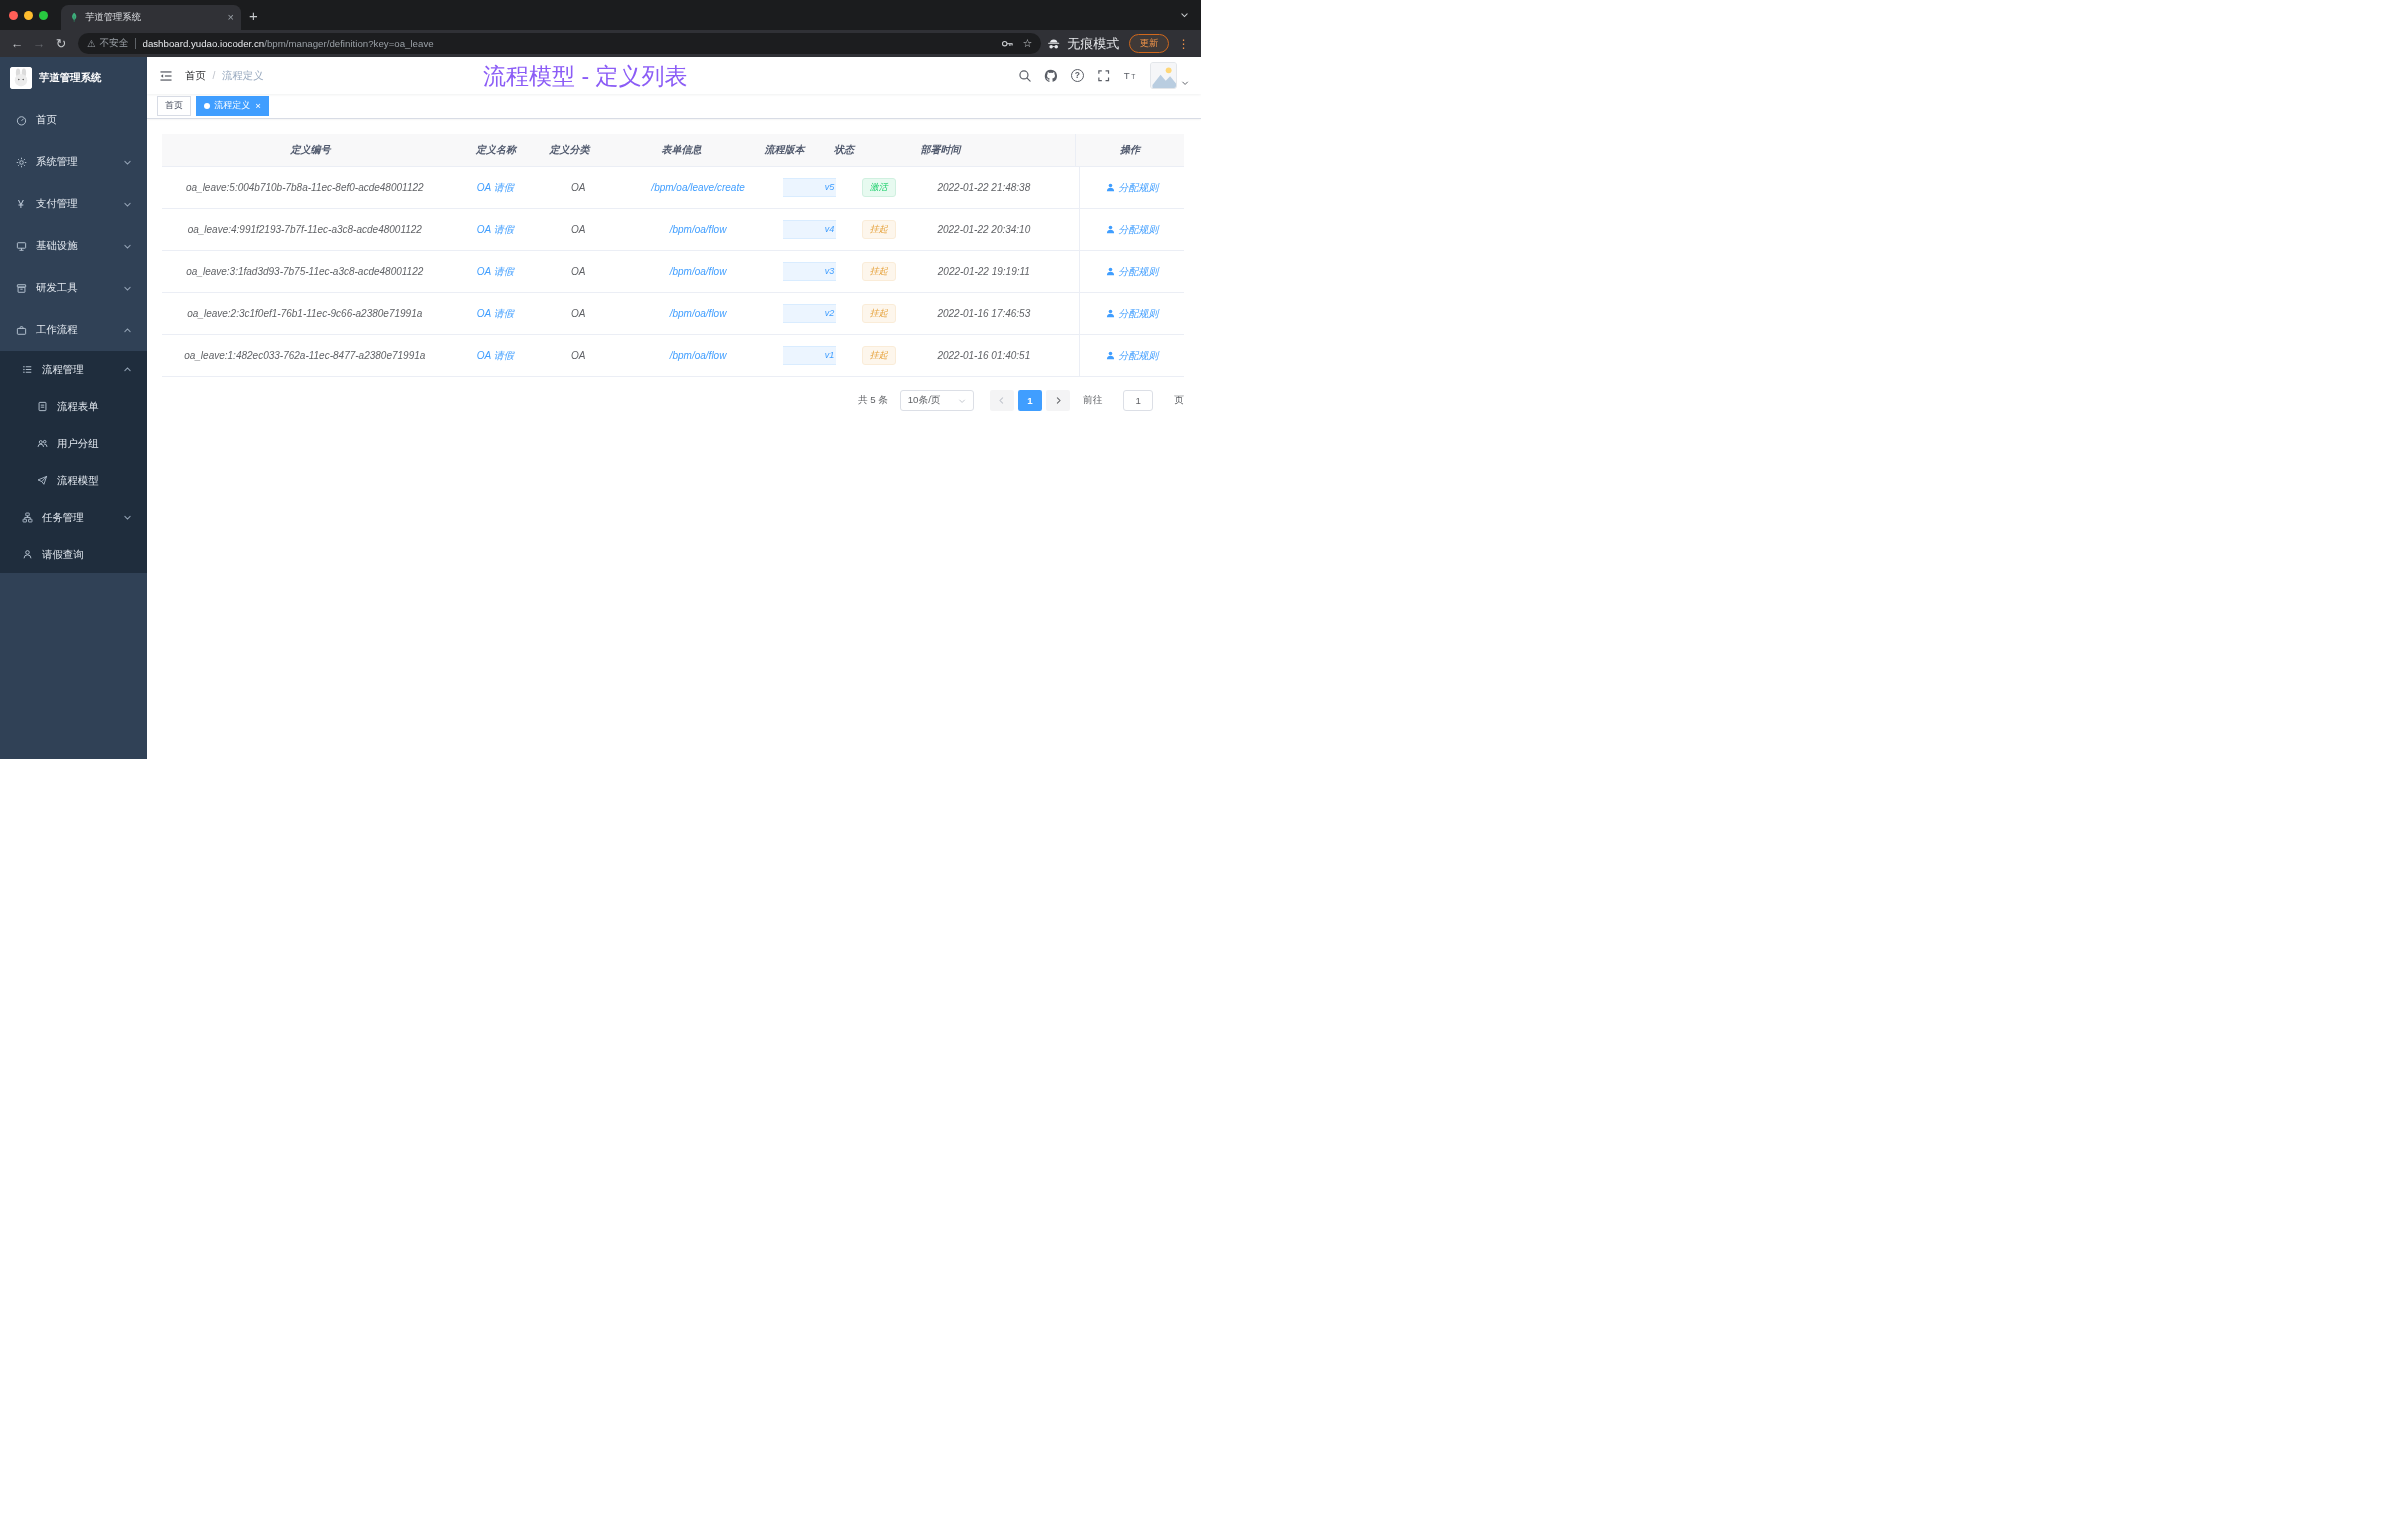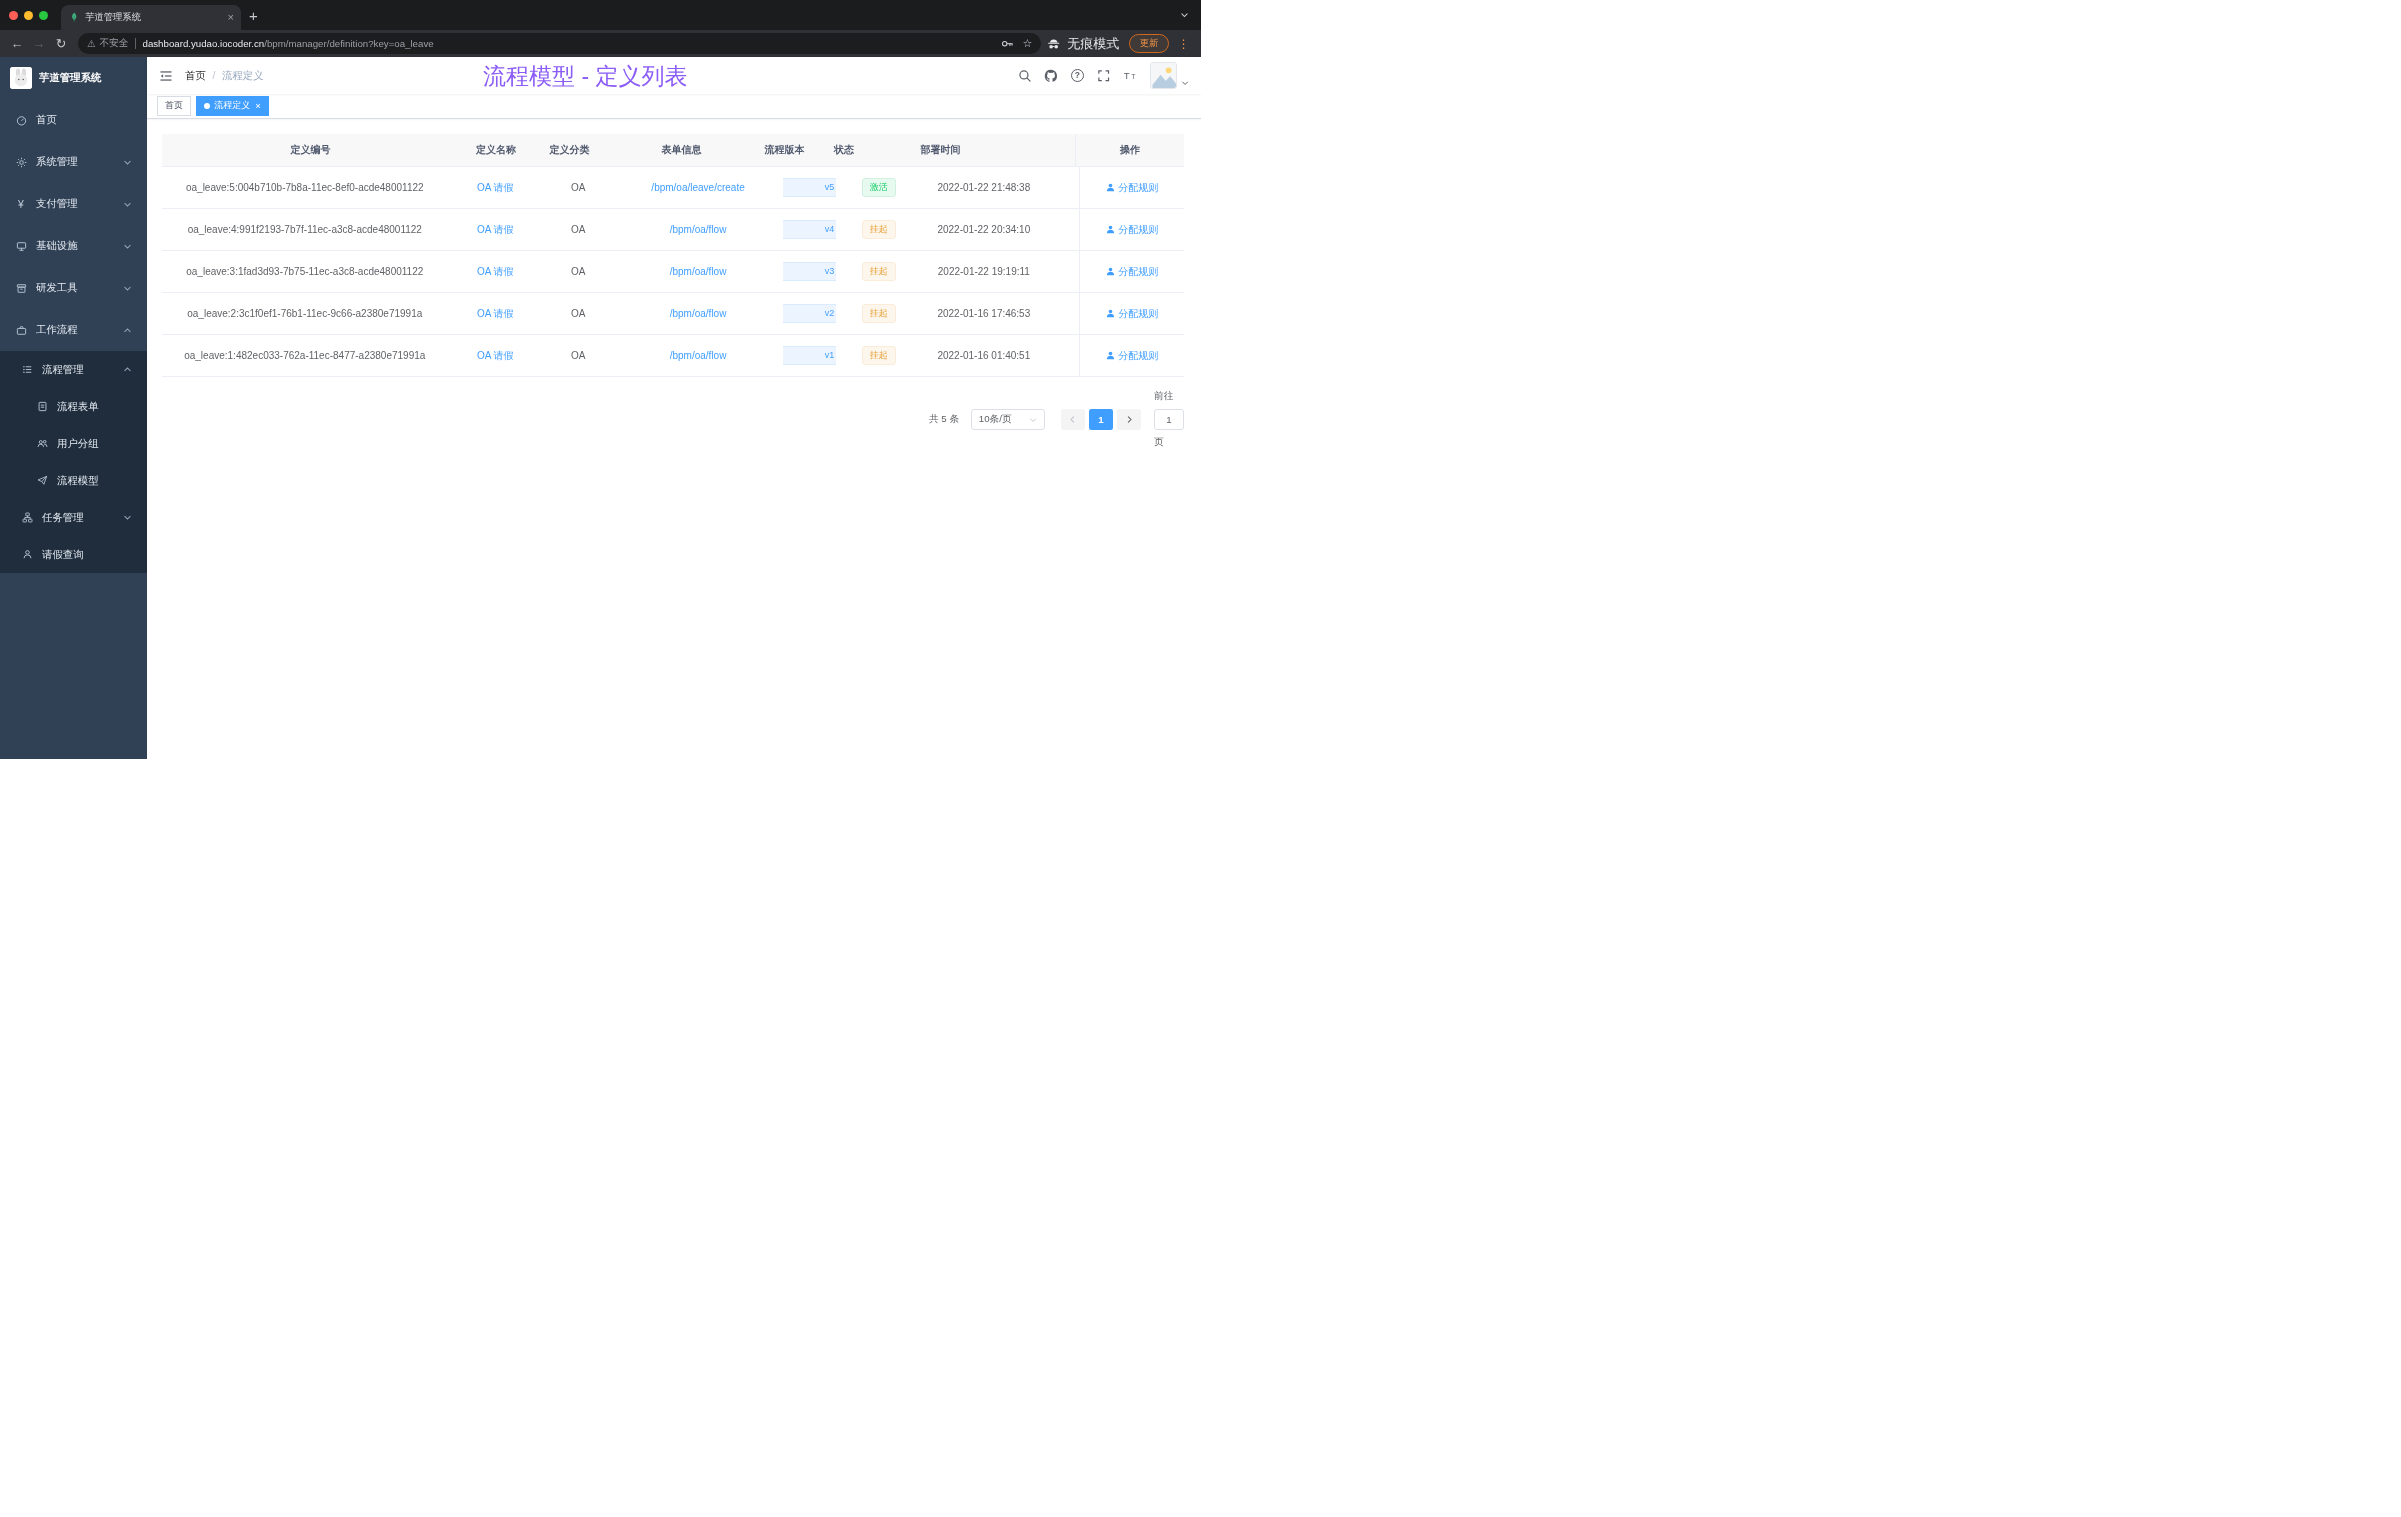"定义编号" .td, .th { font-style: none -> italic }
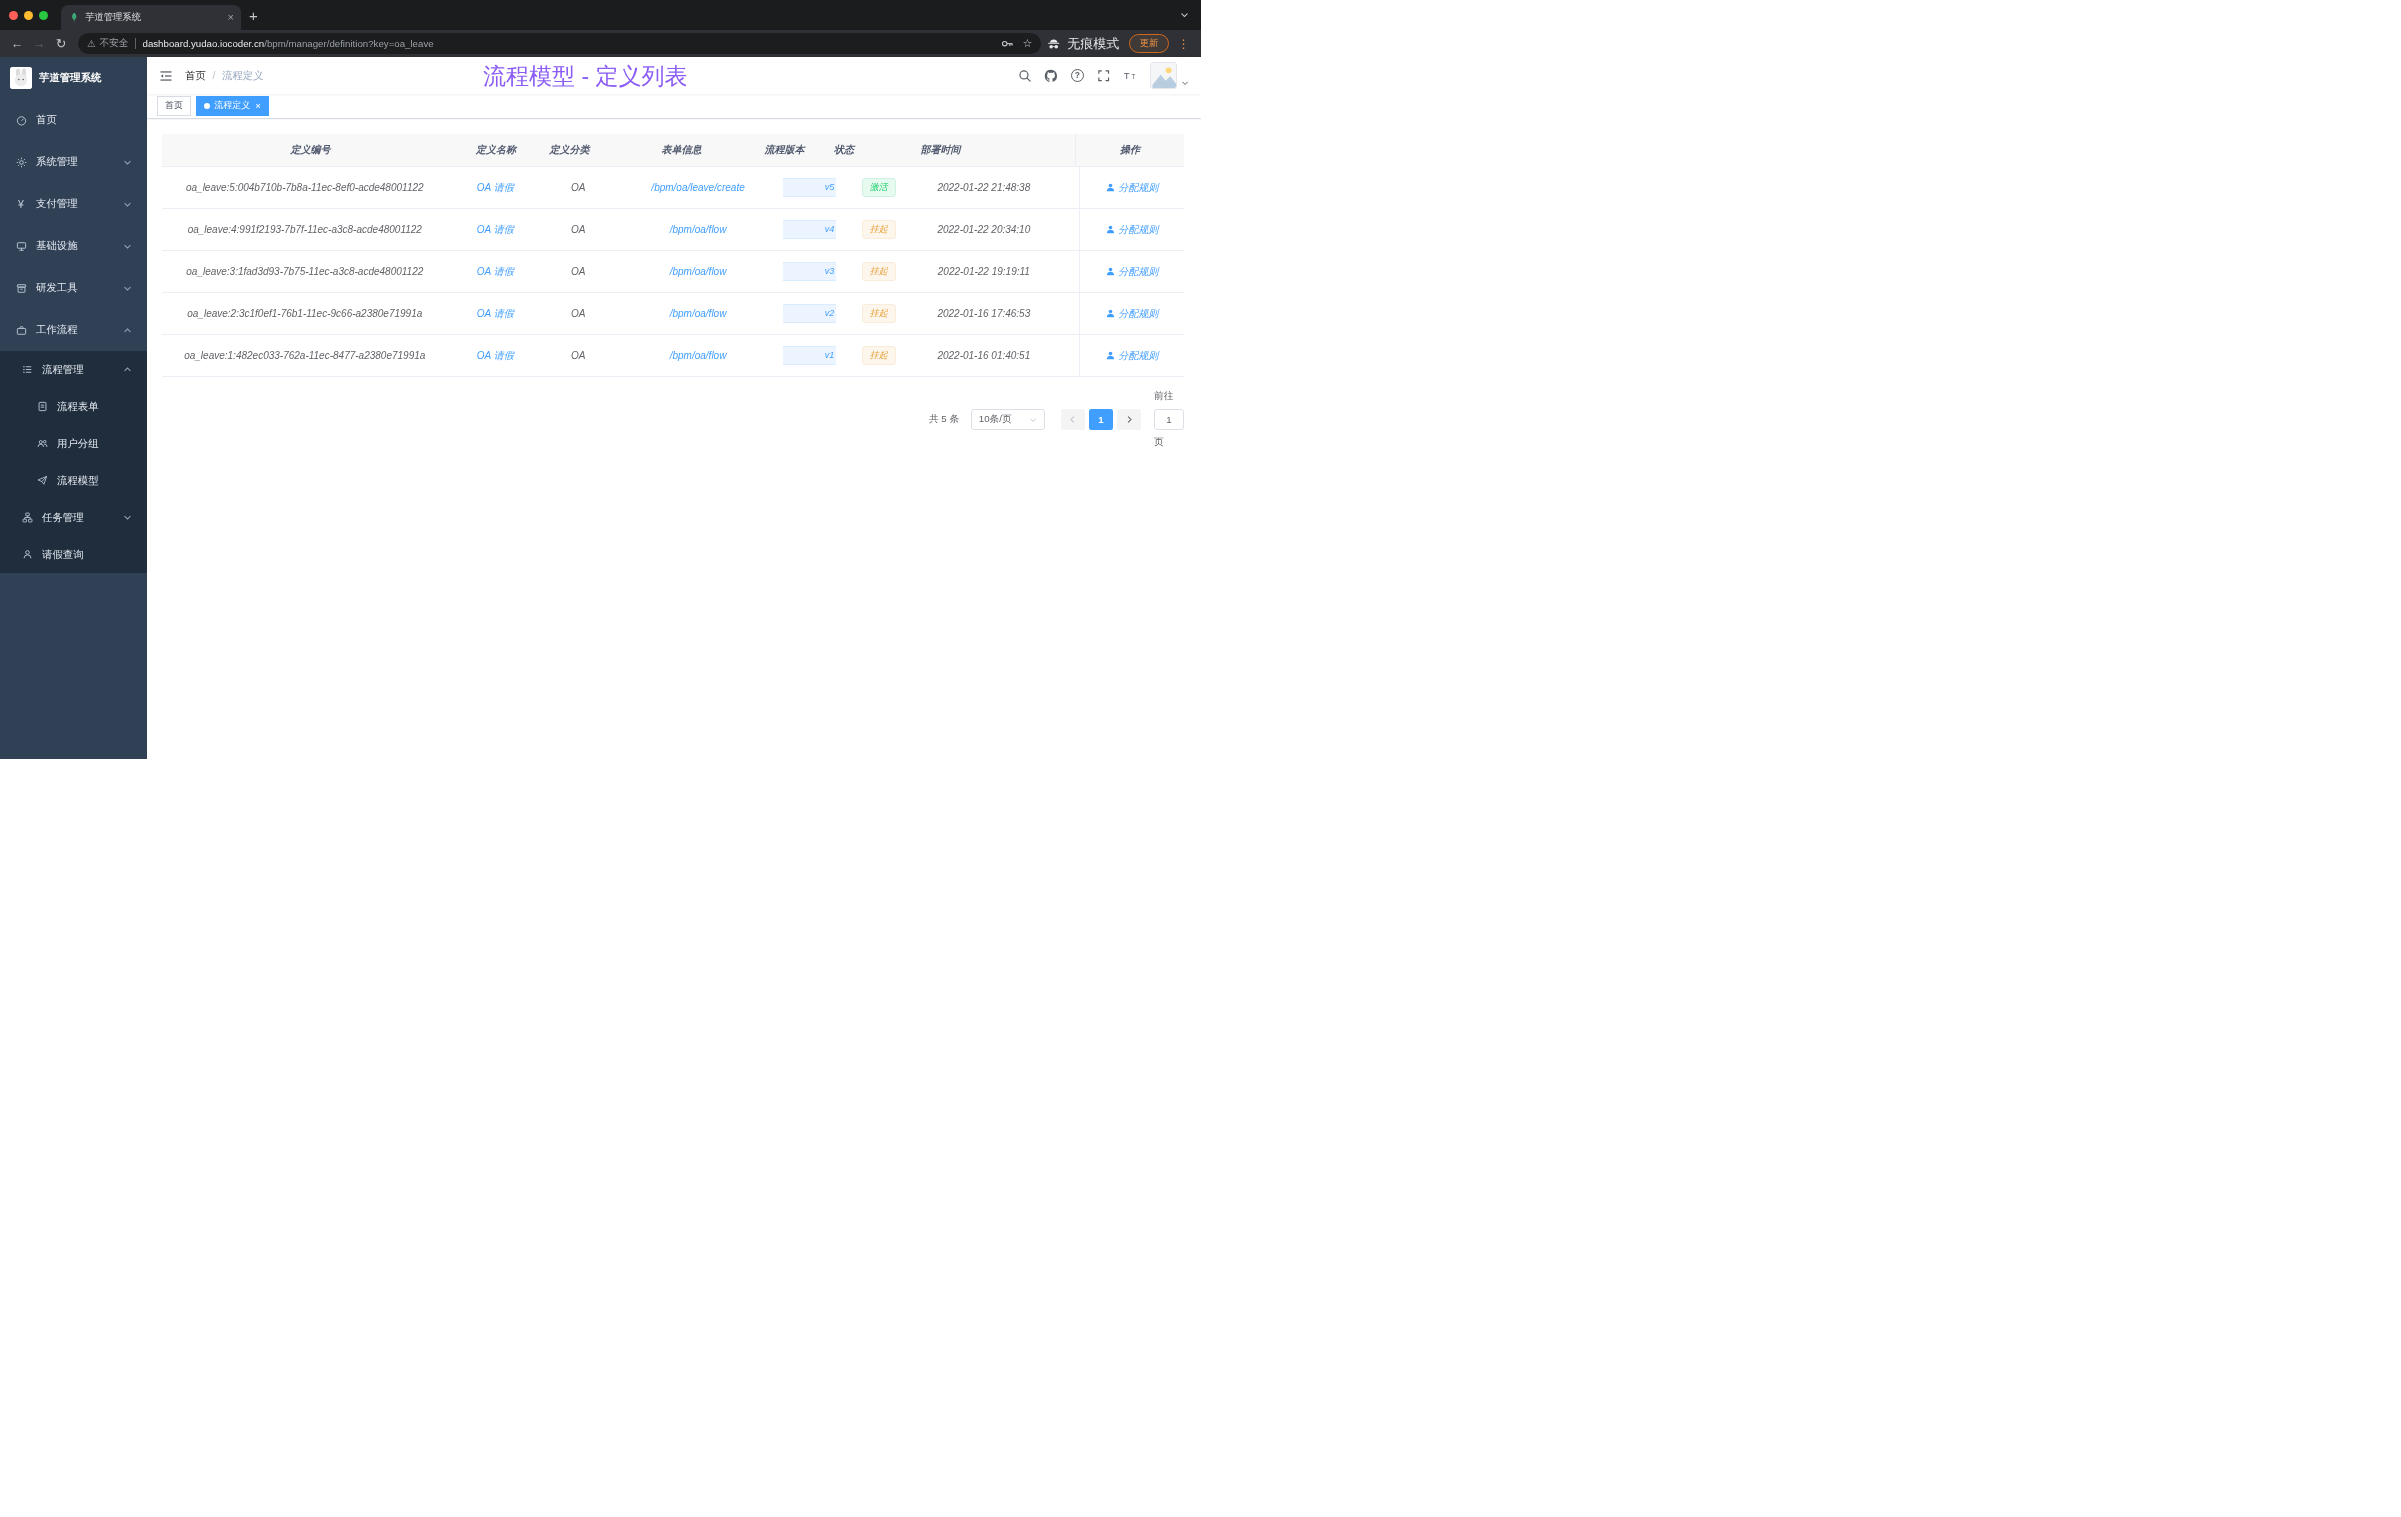"前往" .goto { align-items: none -> center; flex-direction: column -> none; gap: 6px -> 21px }
